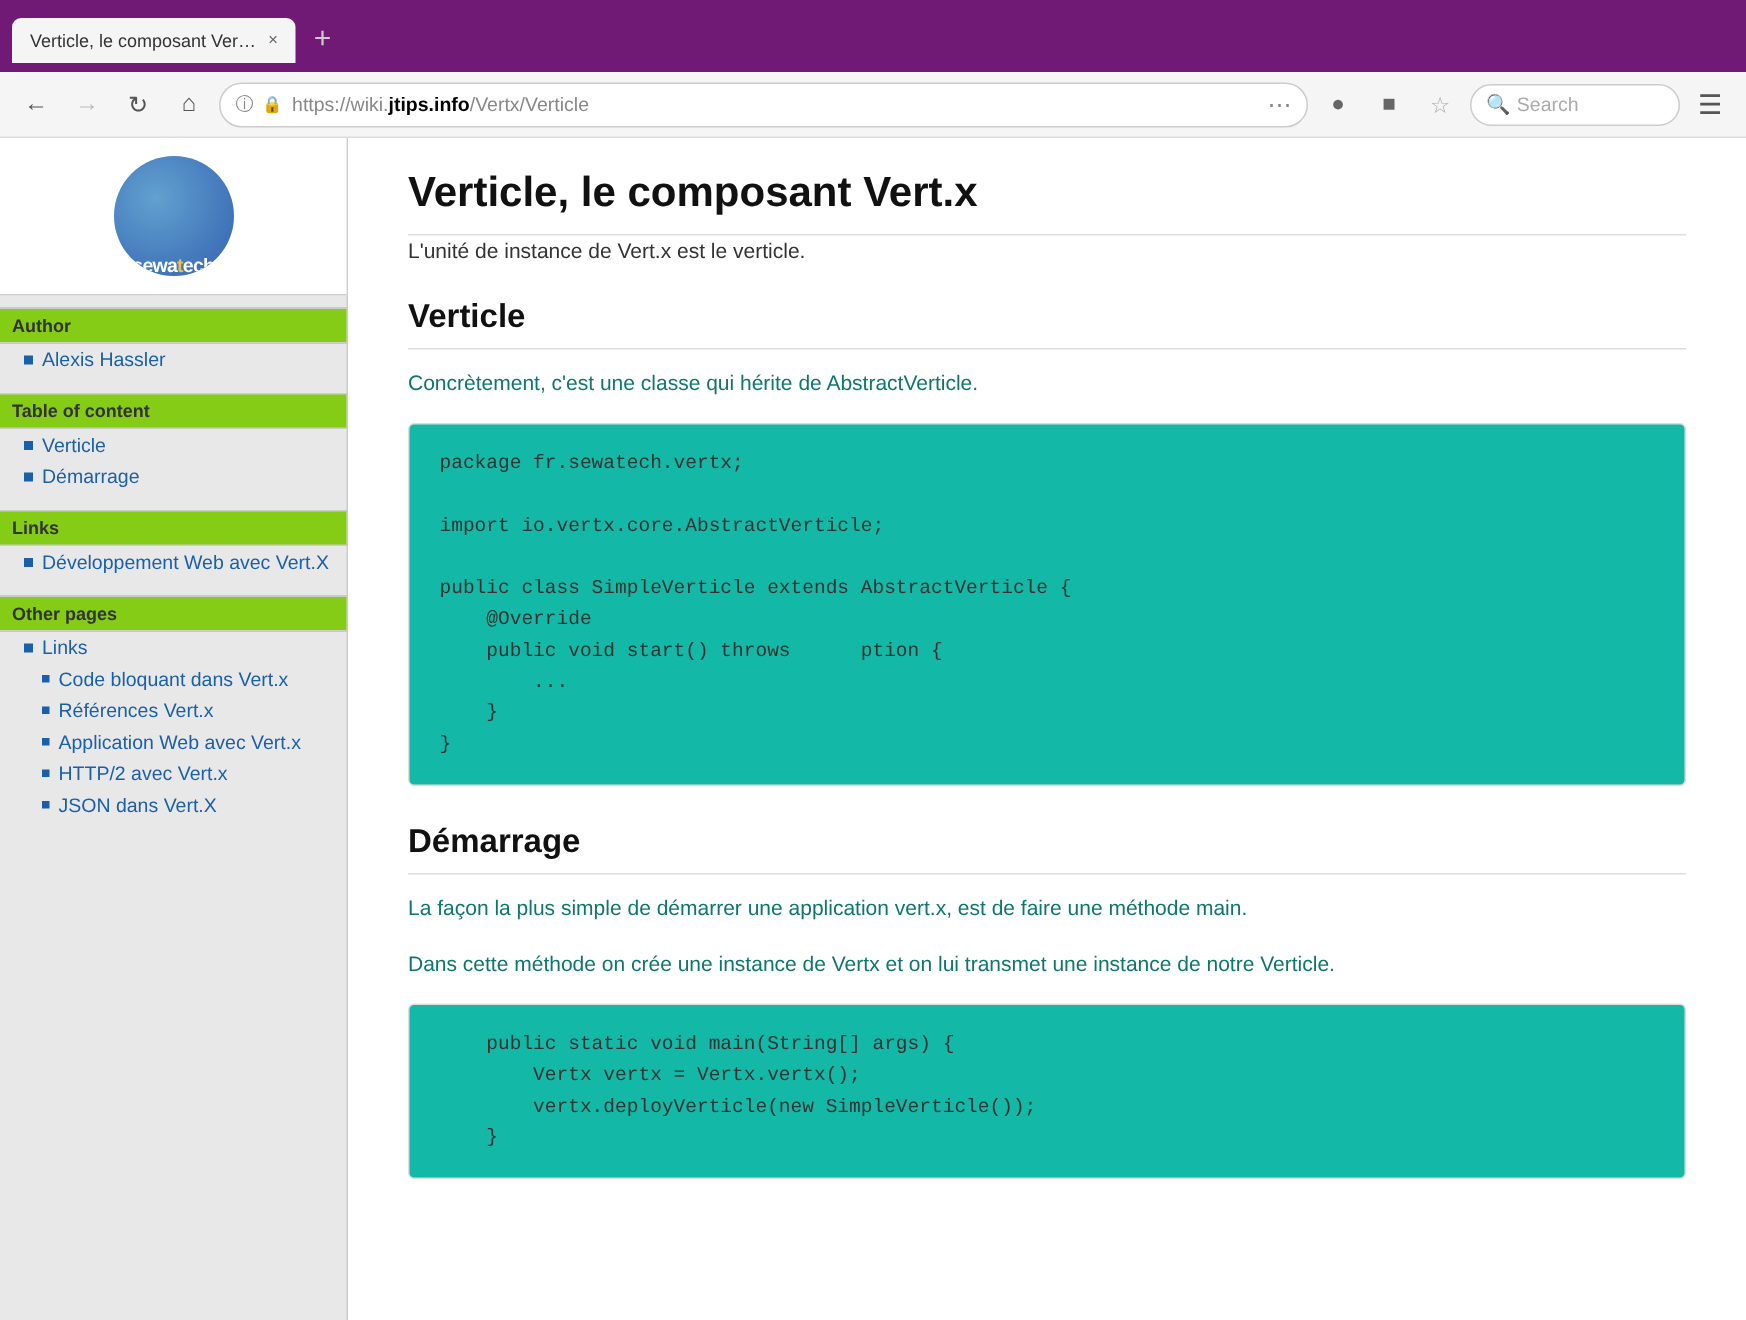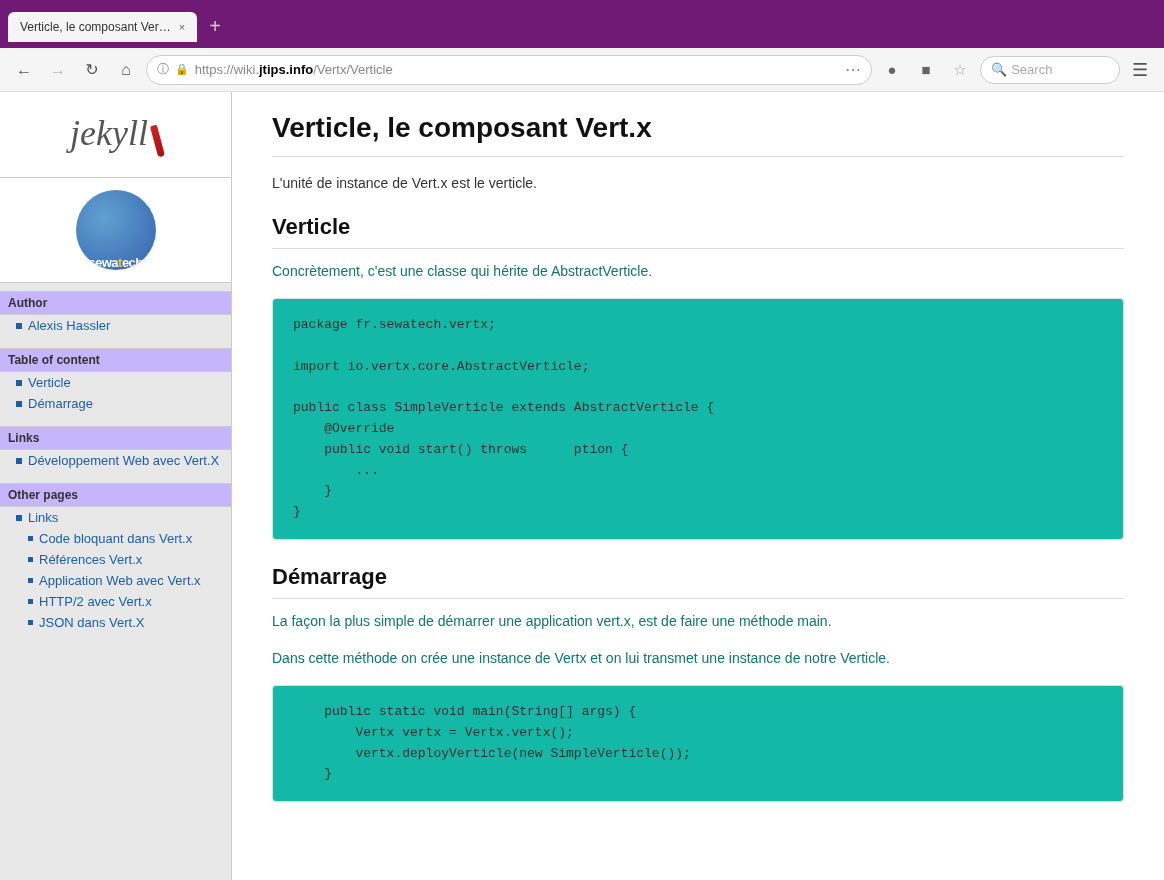"jekyll" div.sidebar-logo { html: <div> <div> <span>jekyll</span> <span></span> </div> </div> -> none }
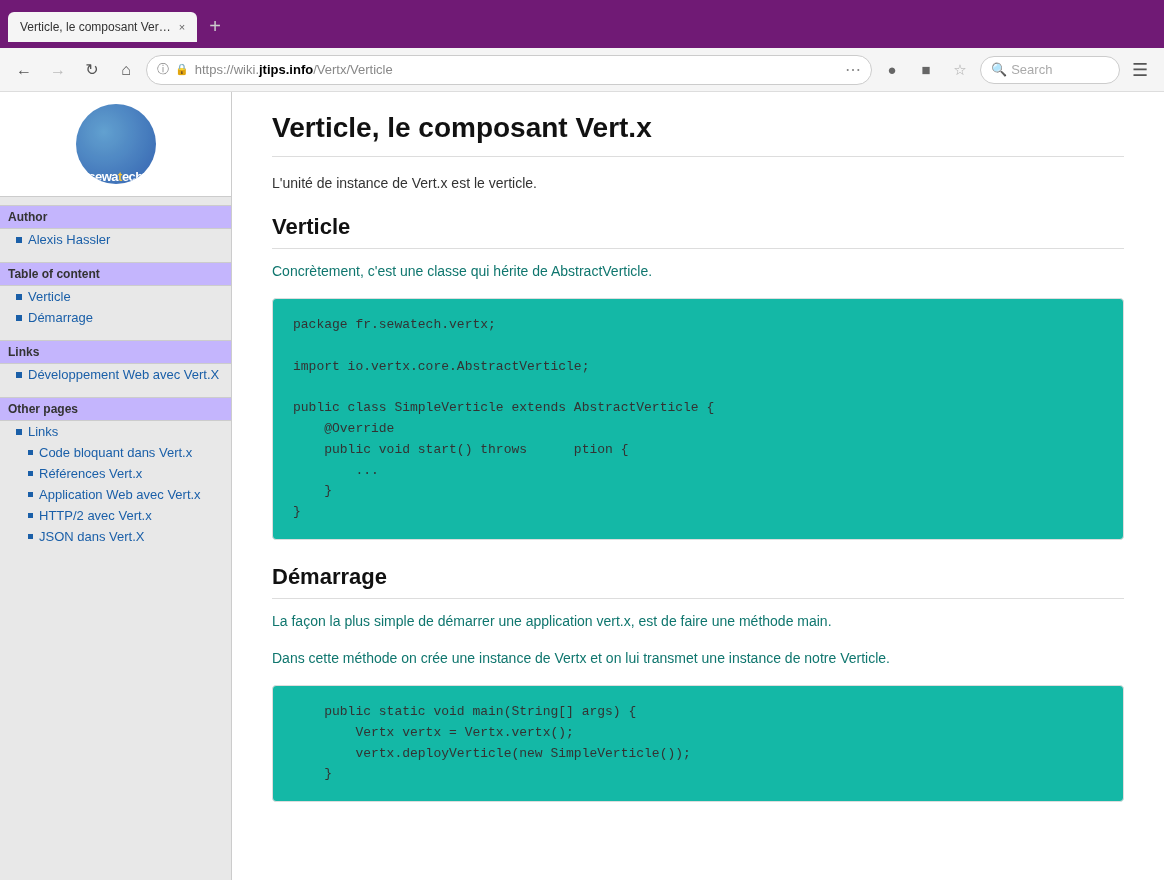"Verticle, le composant Vert.x" h1.page-title { margin-bottom: 16px -> none }
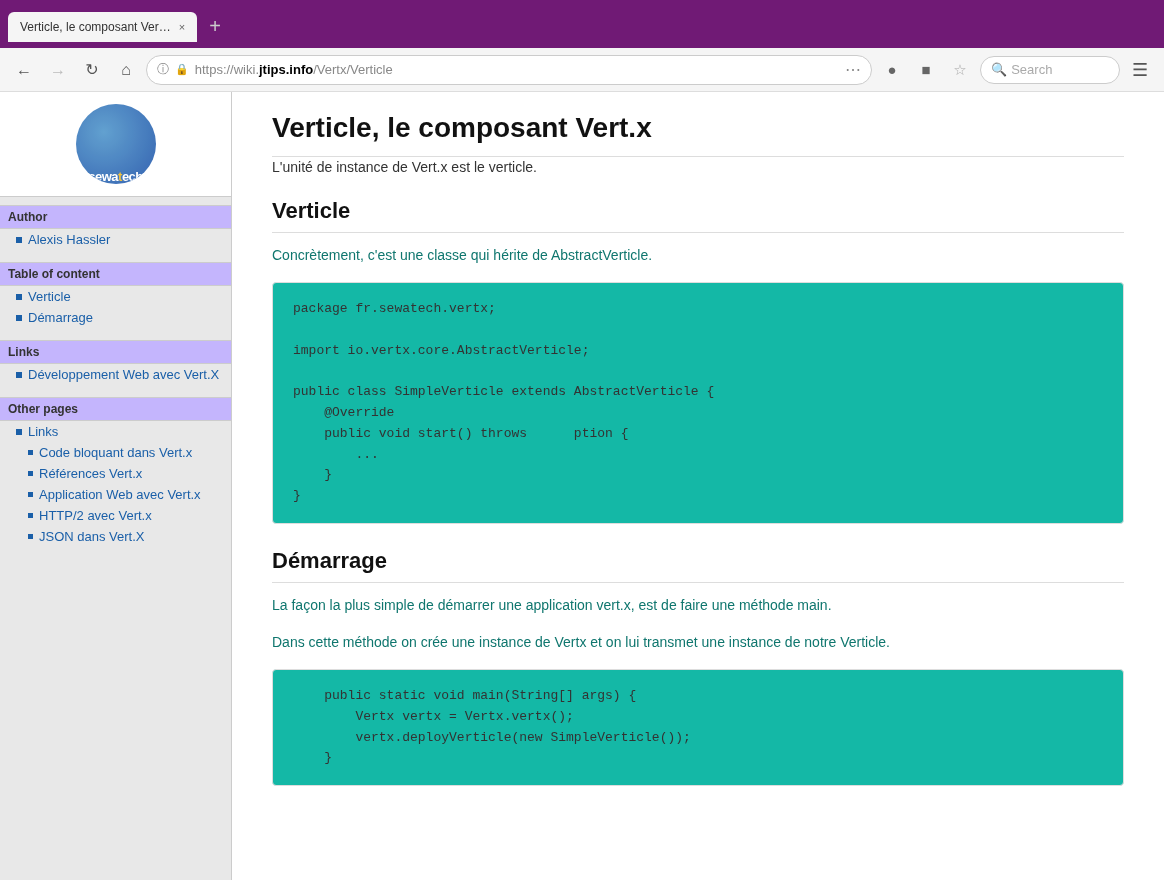"Author" .sidebar-section-title { background: #c4b5fd -> #84cc16 }
